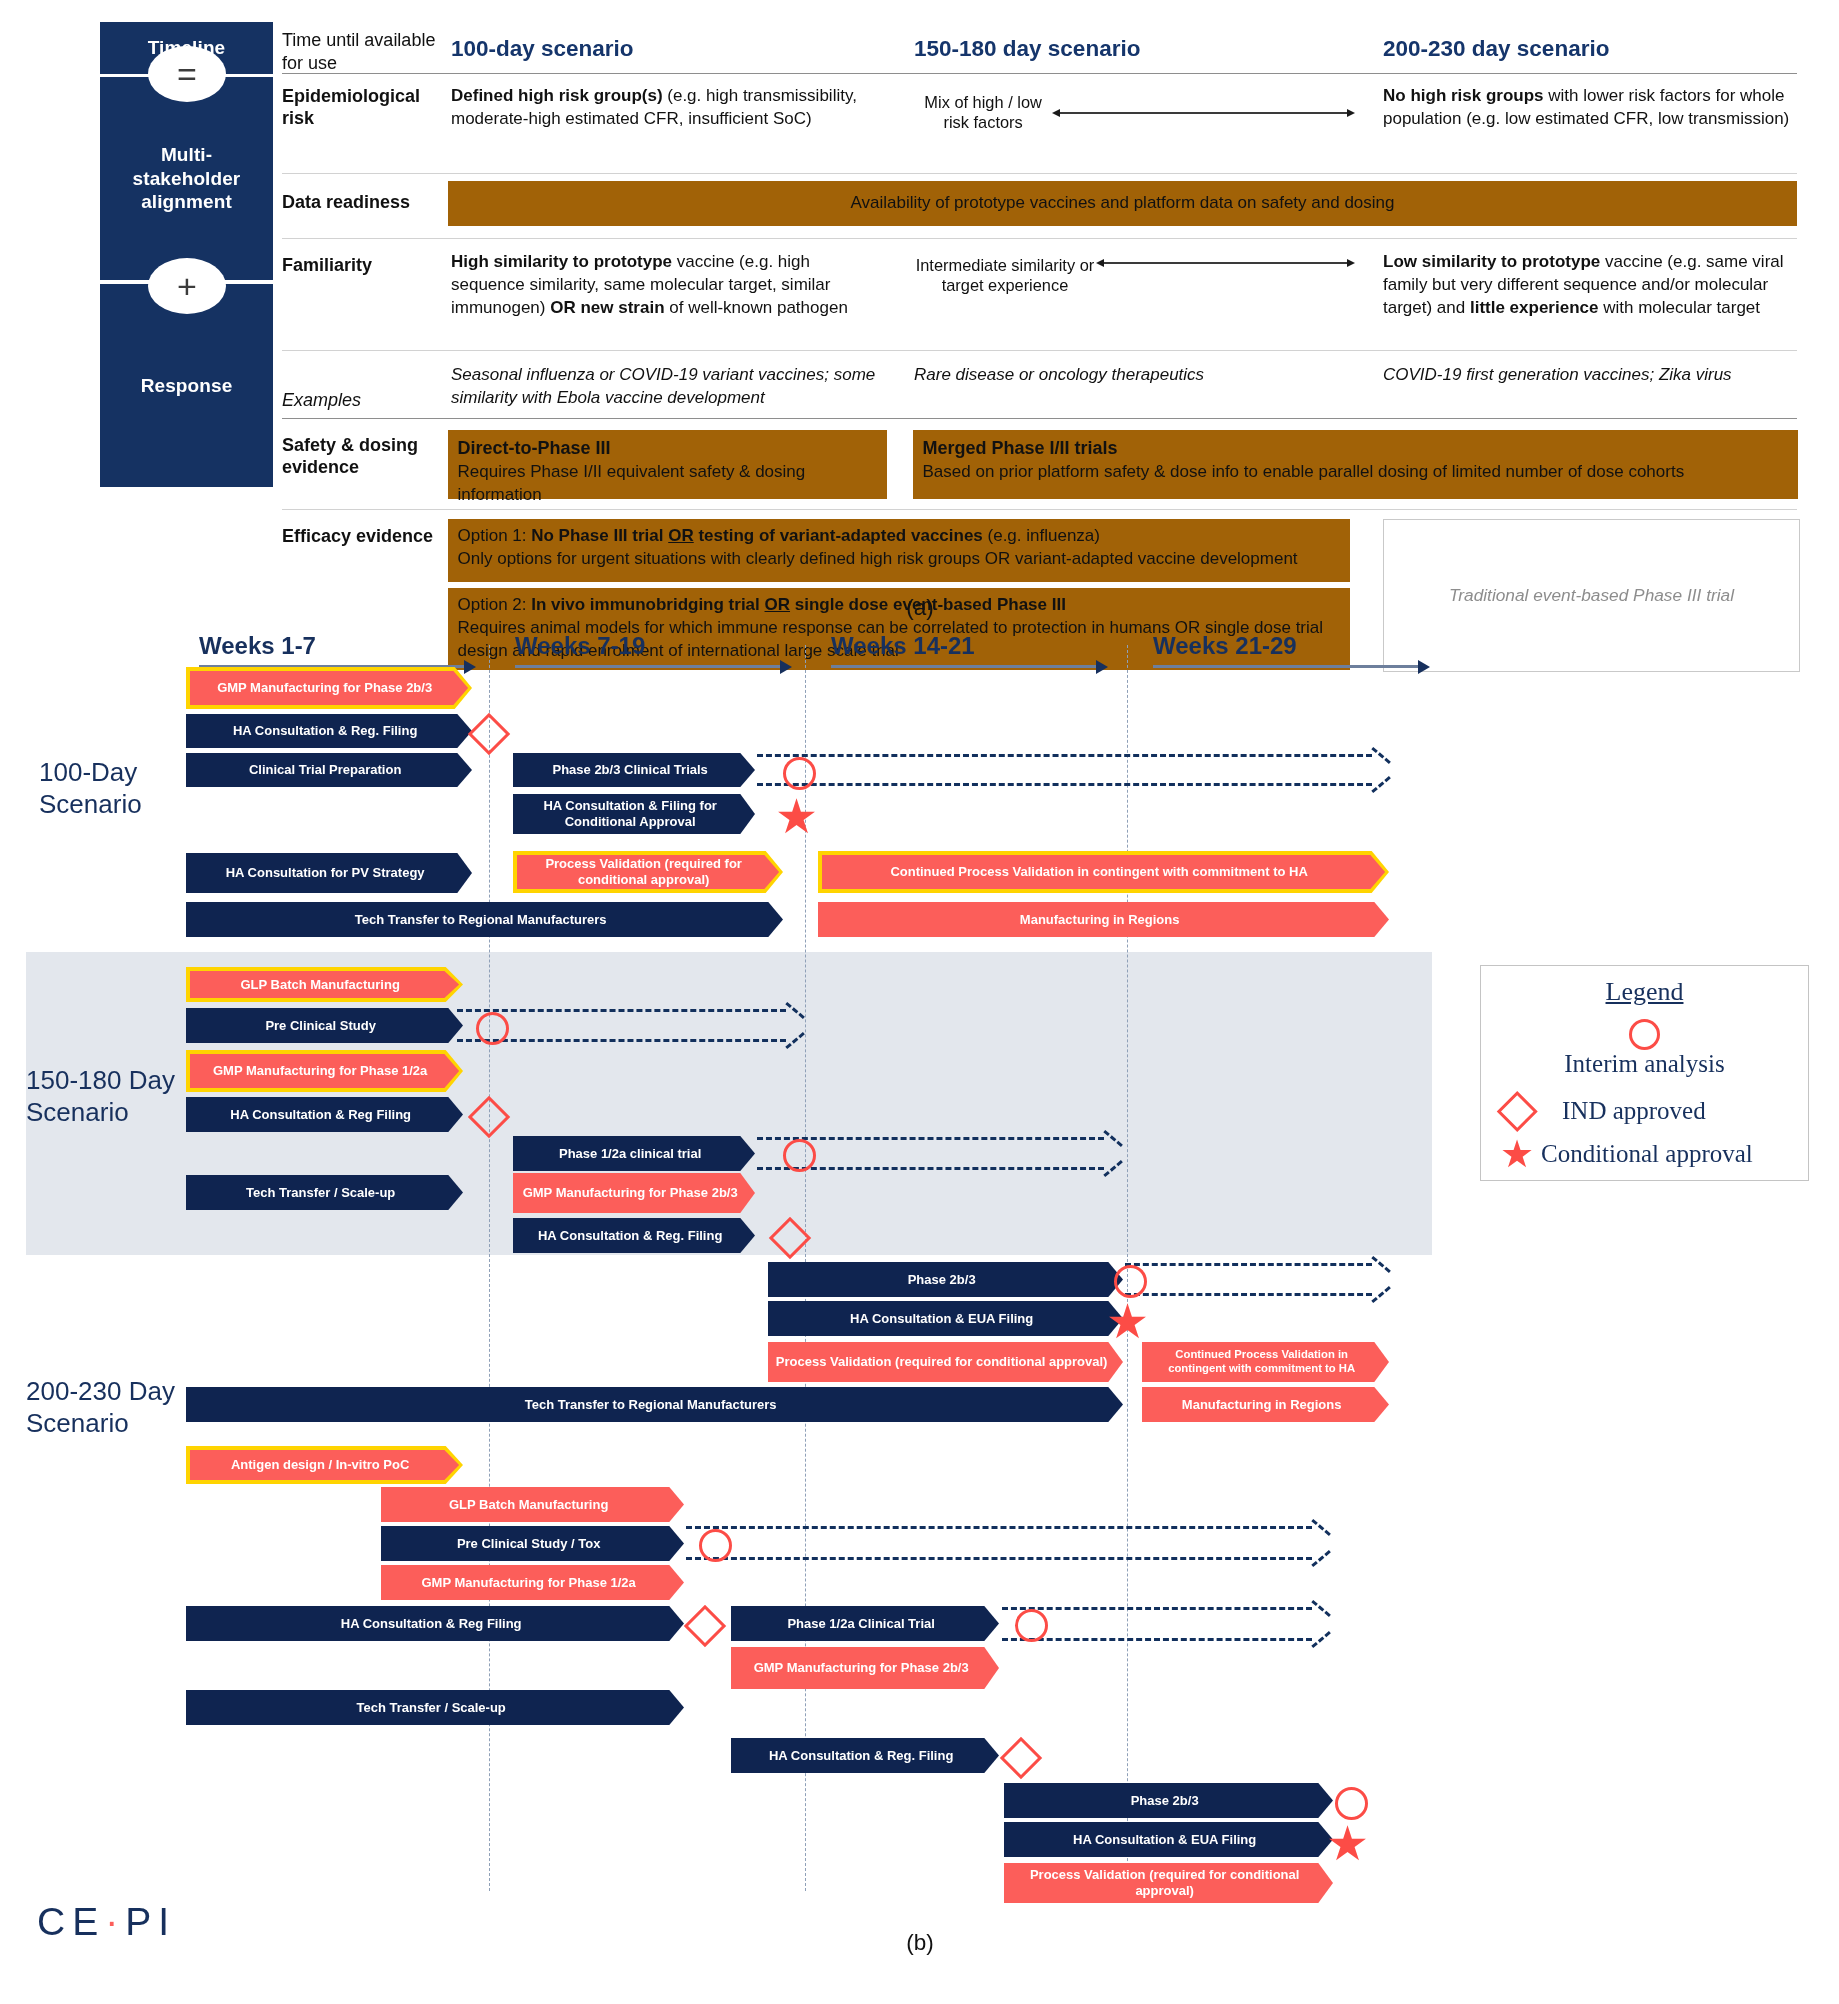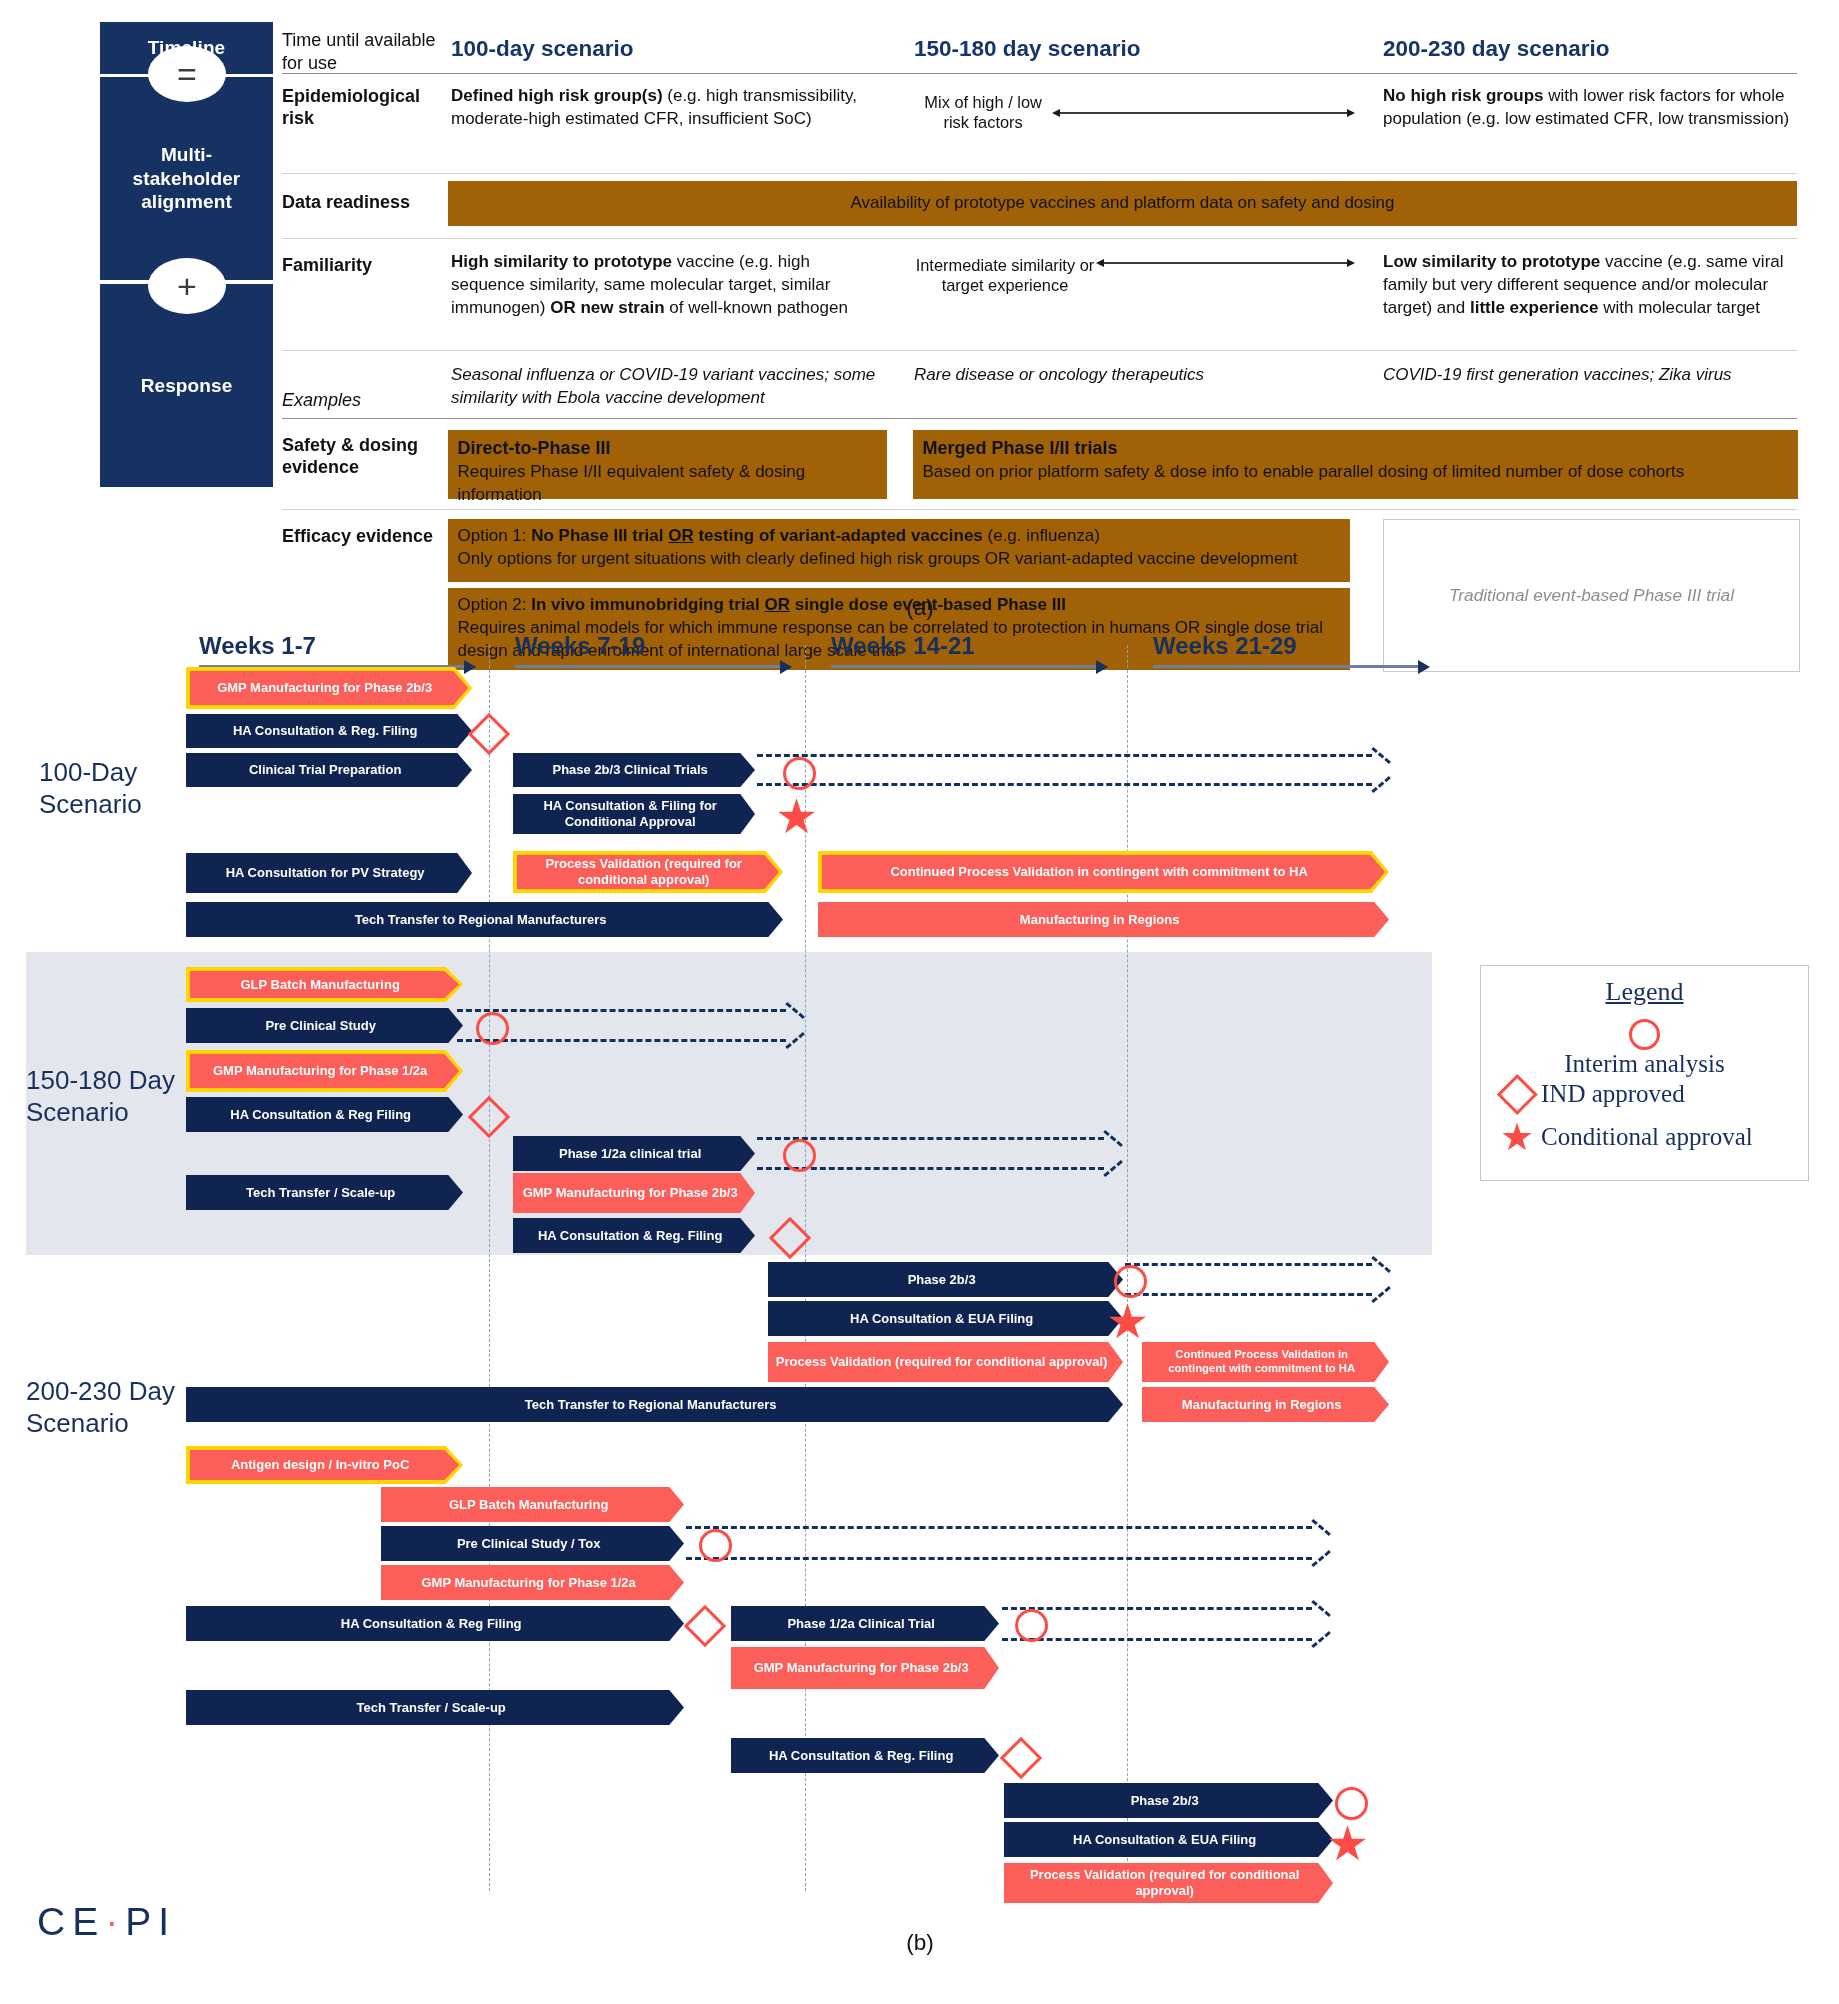"IND approved" div.li { gap: none -> 21px; margin-top: 2px -> 19px }
